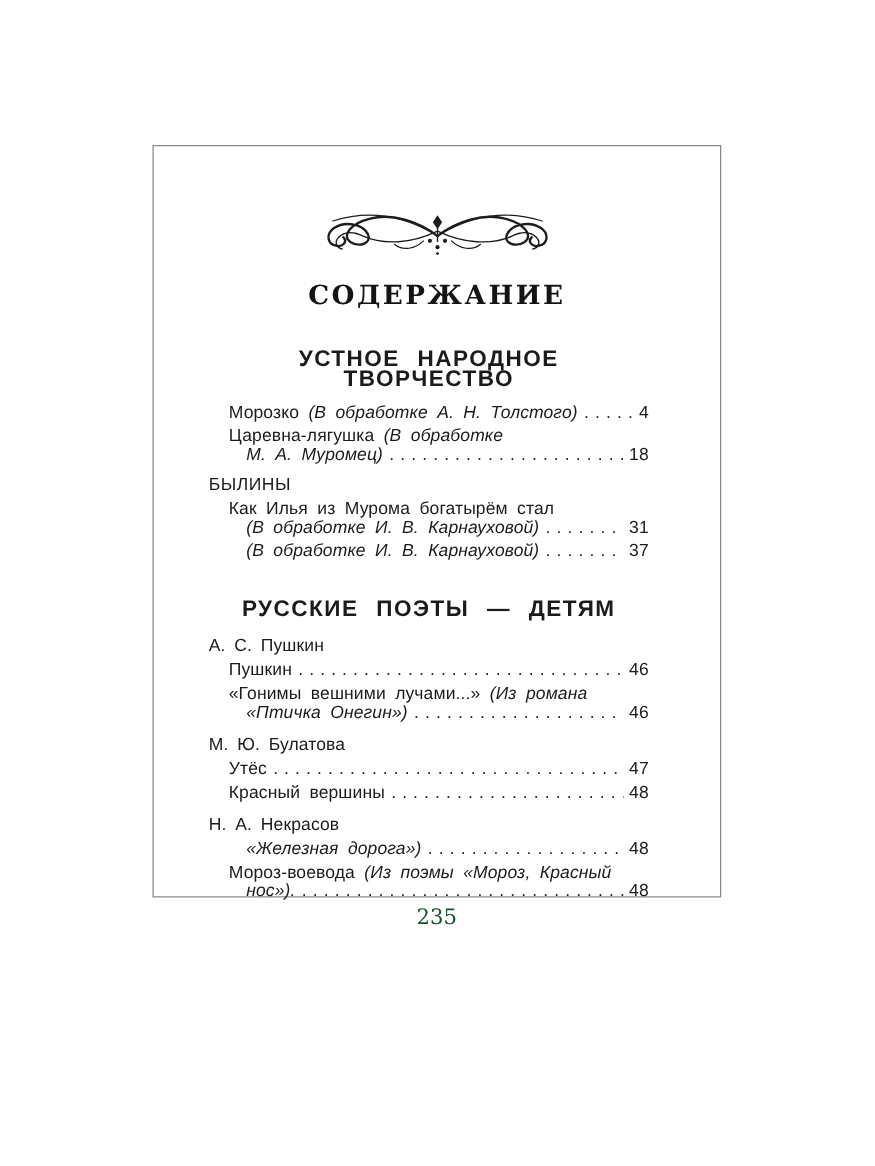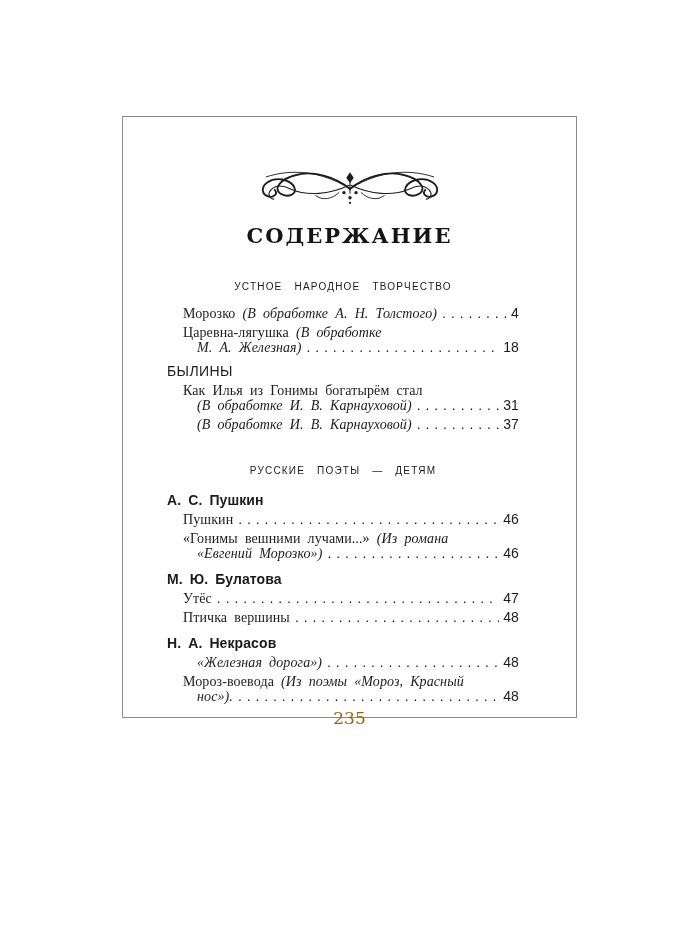"УСТНОЕ НАРОДНОЕ ТВОРЧЕСТВО" .toc-heading { font-size: 10px -> 18px; font-weight: normal -> bold }
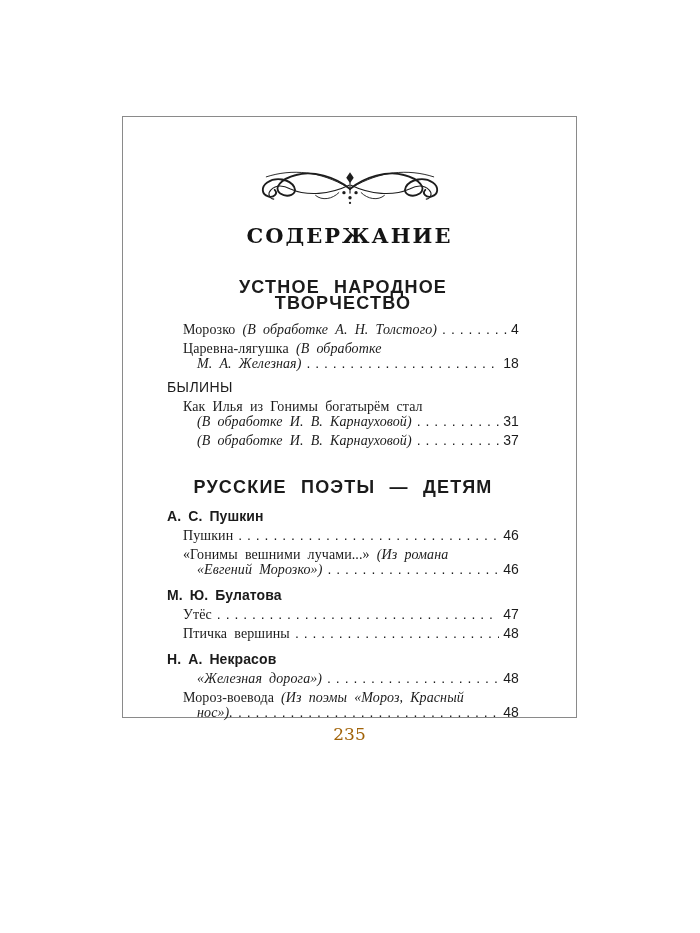"Морозко (В обработке А. Н." .line-text { font-family: Liberation Serif, serif -> none }
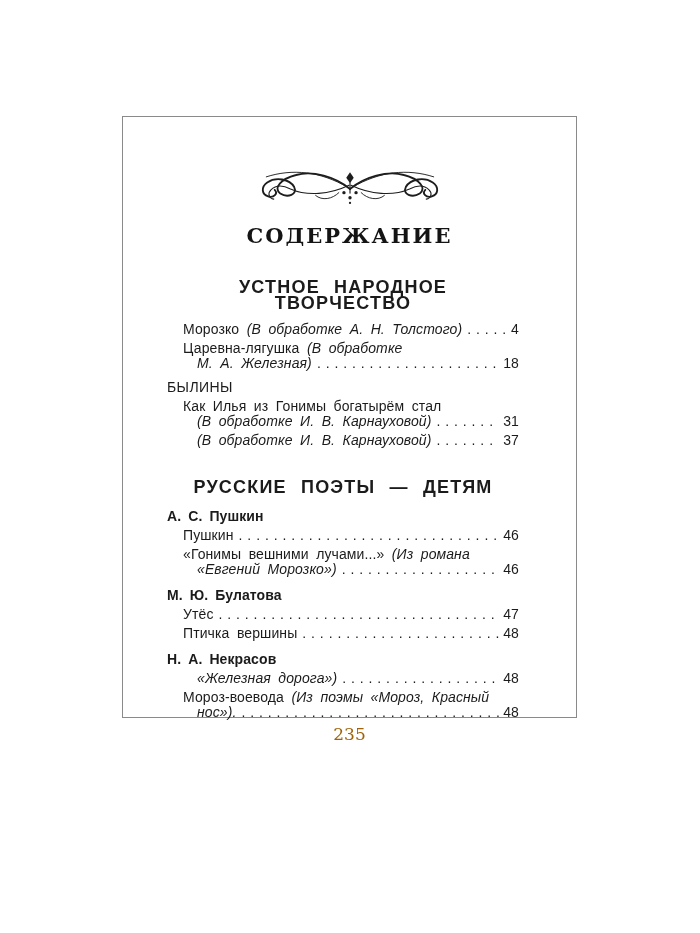"М. А. Железная)" span.it { text: Железная -> Муромец }
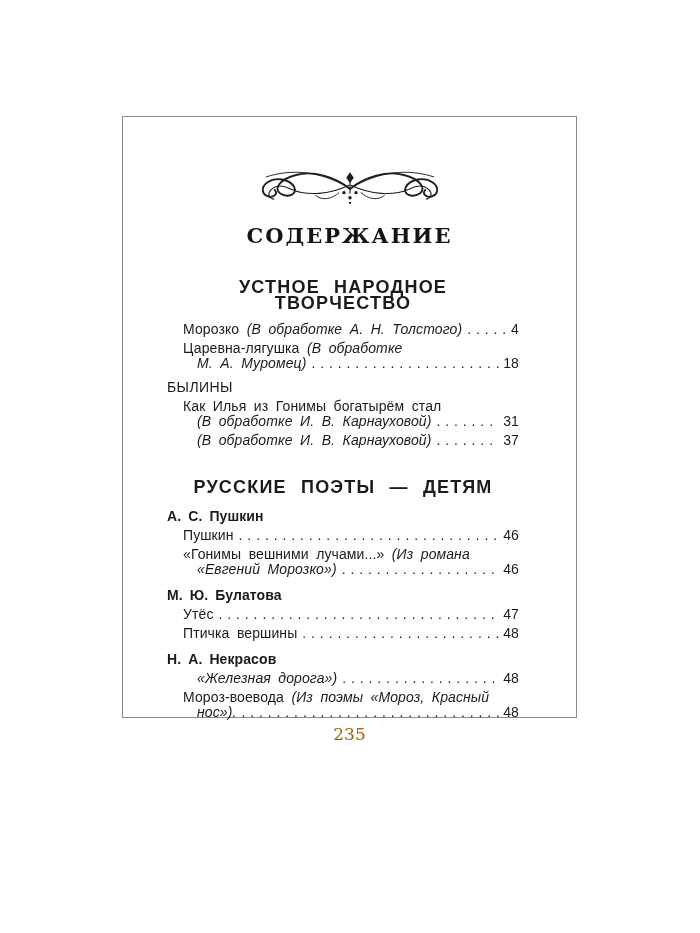"Как Илья из Гонимы богатырём" span { text: Гонимы -> Мурома }
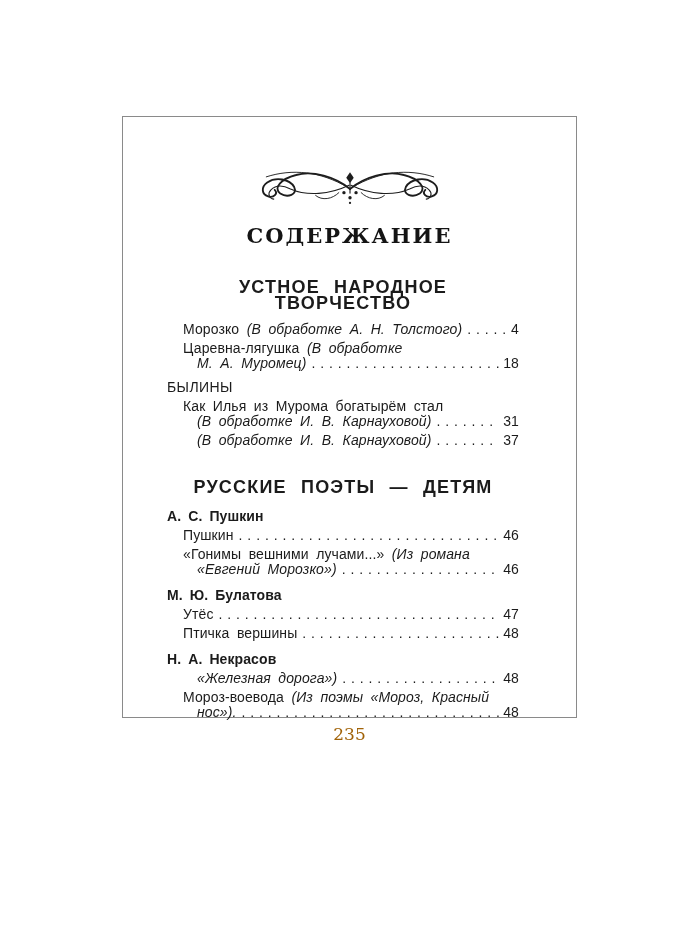"А. С. Пушкин" .group-label.author { font-weight: bold -> normal }
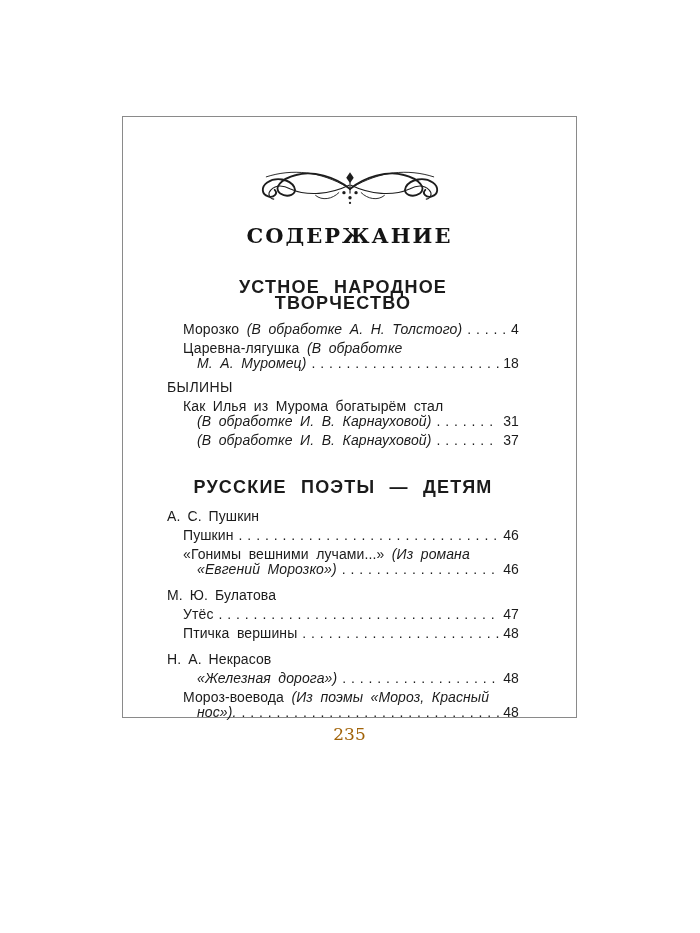"«Евгений Морозко»)" span.it { text: Евгений Морозко -> Птичка Онегин }
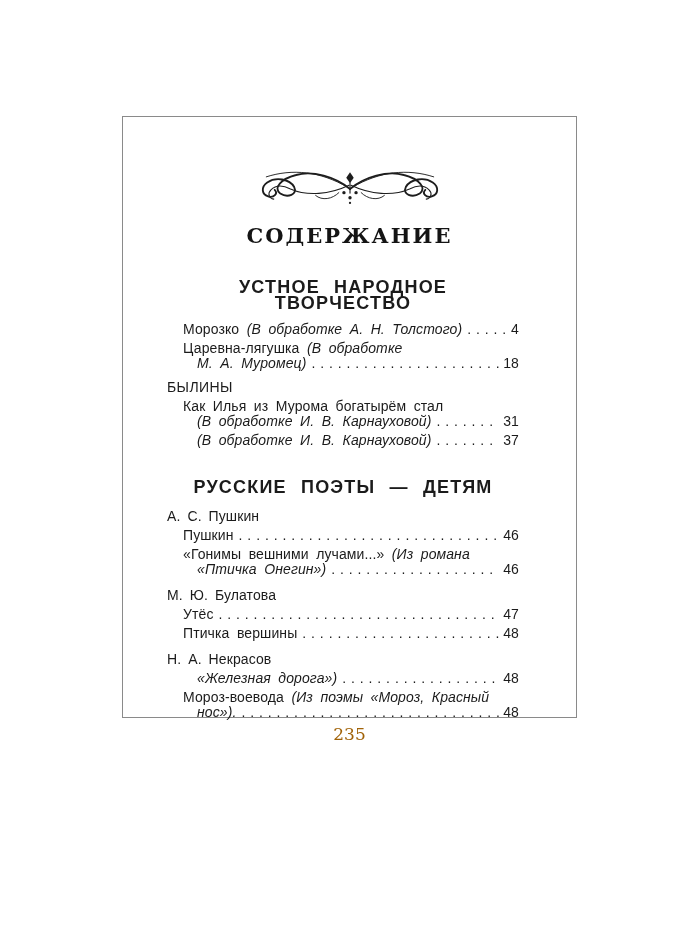"Птичка вершины" span { text: Птичка -> Красный }
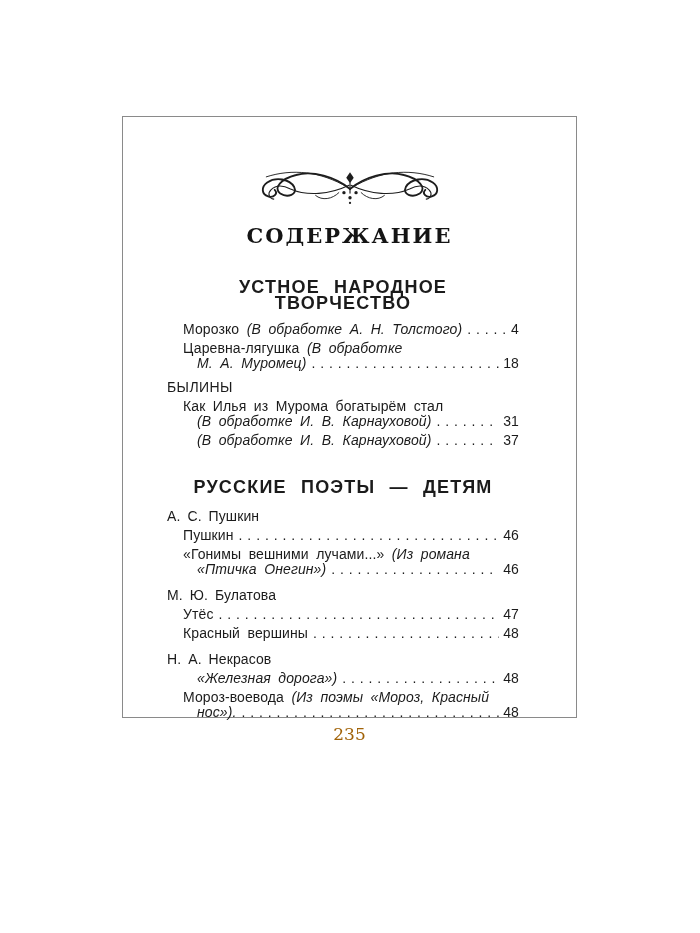"235" .folio { color: #a16207 -> #14532d }
